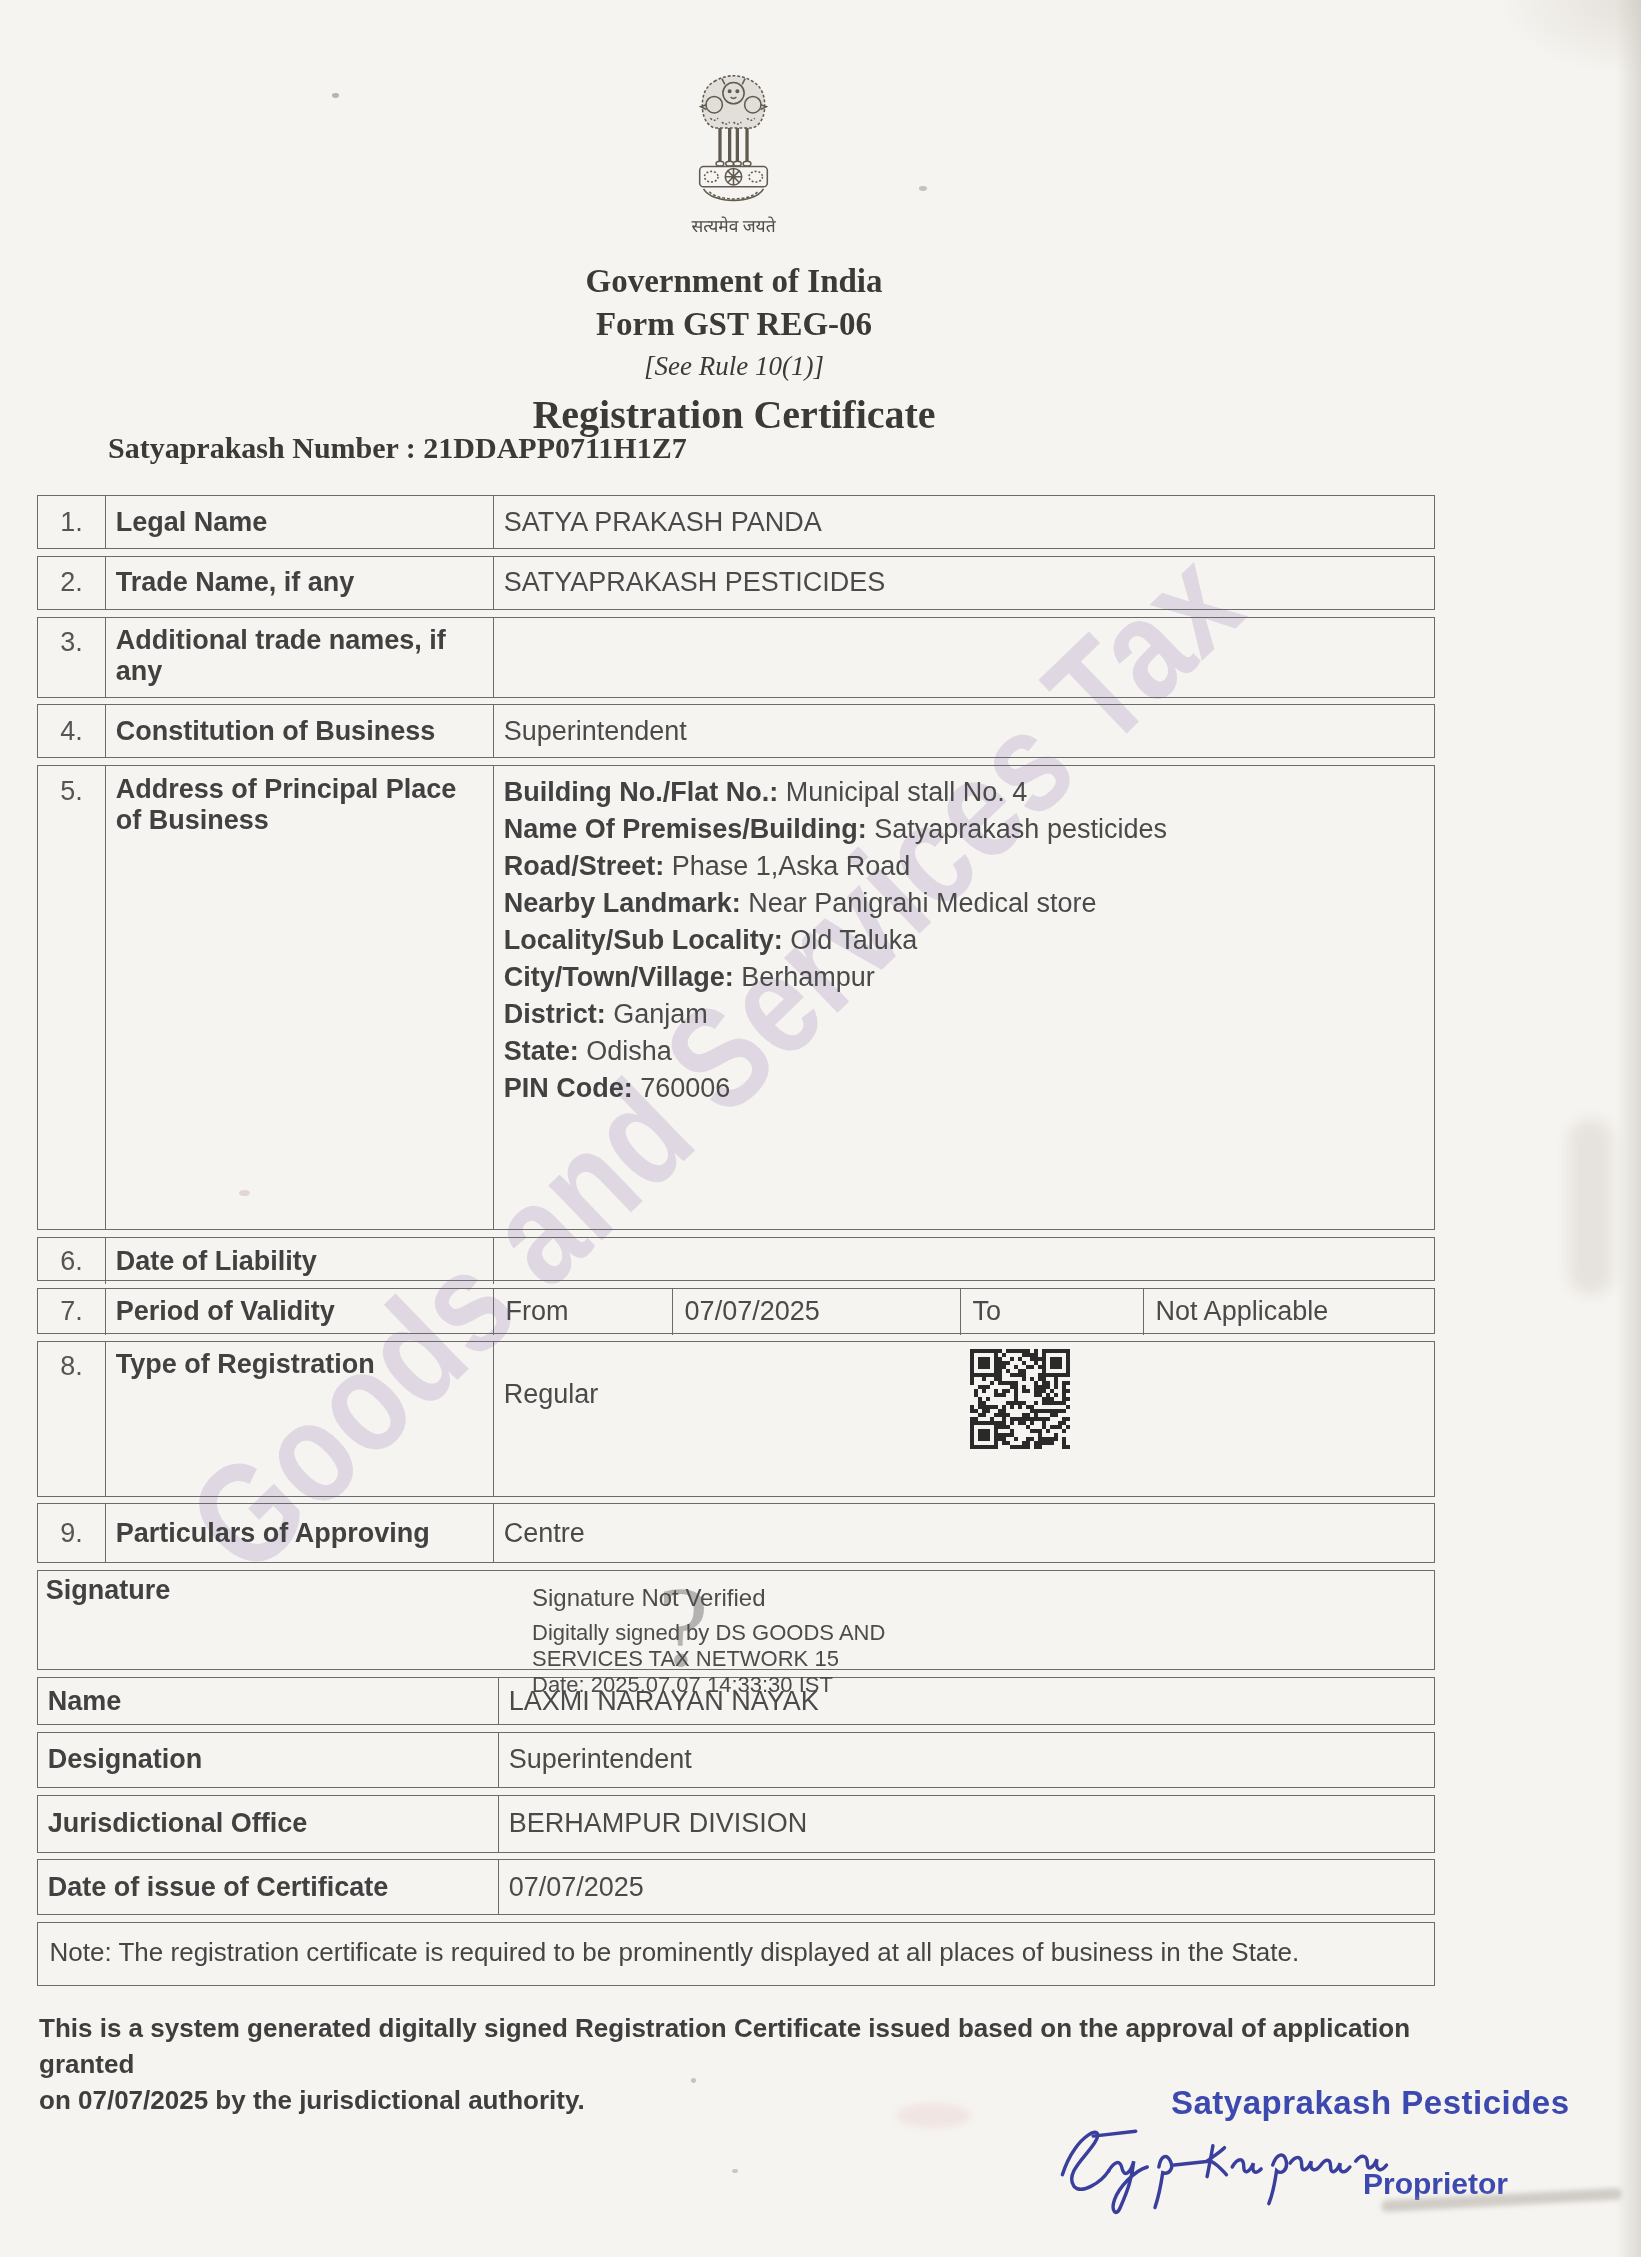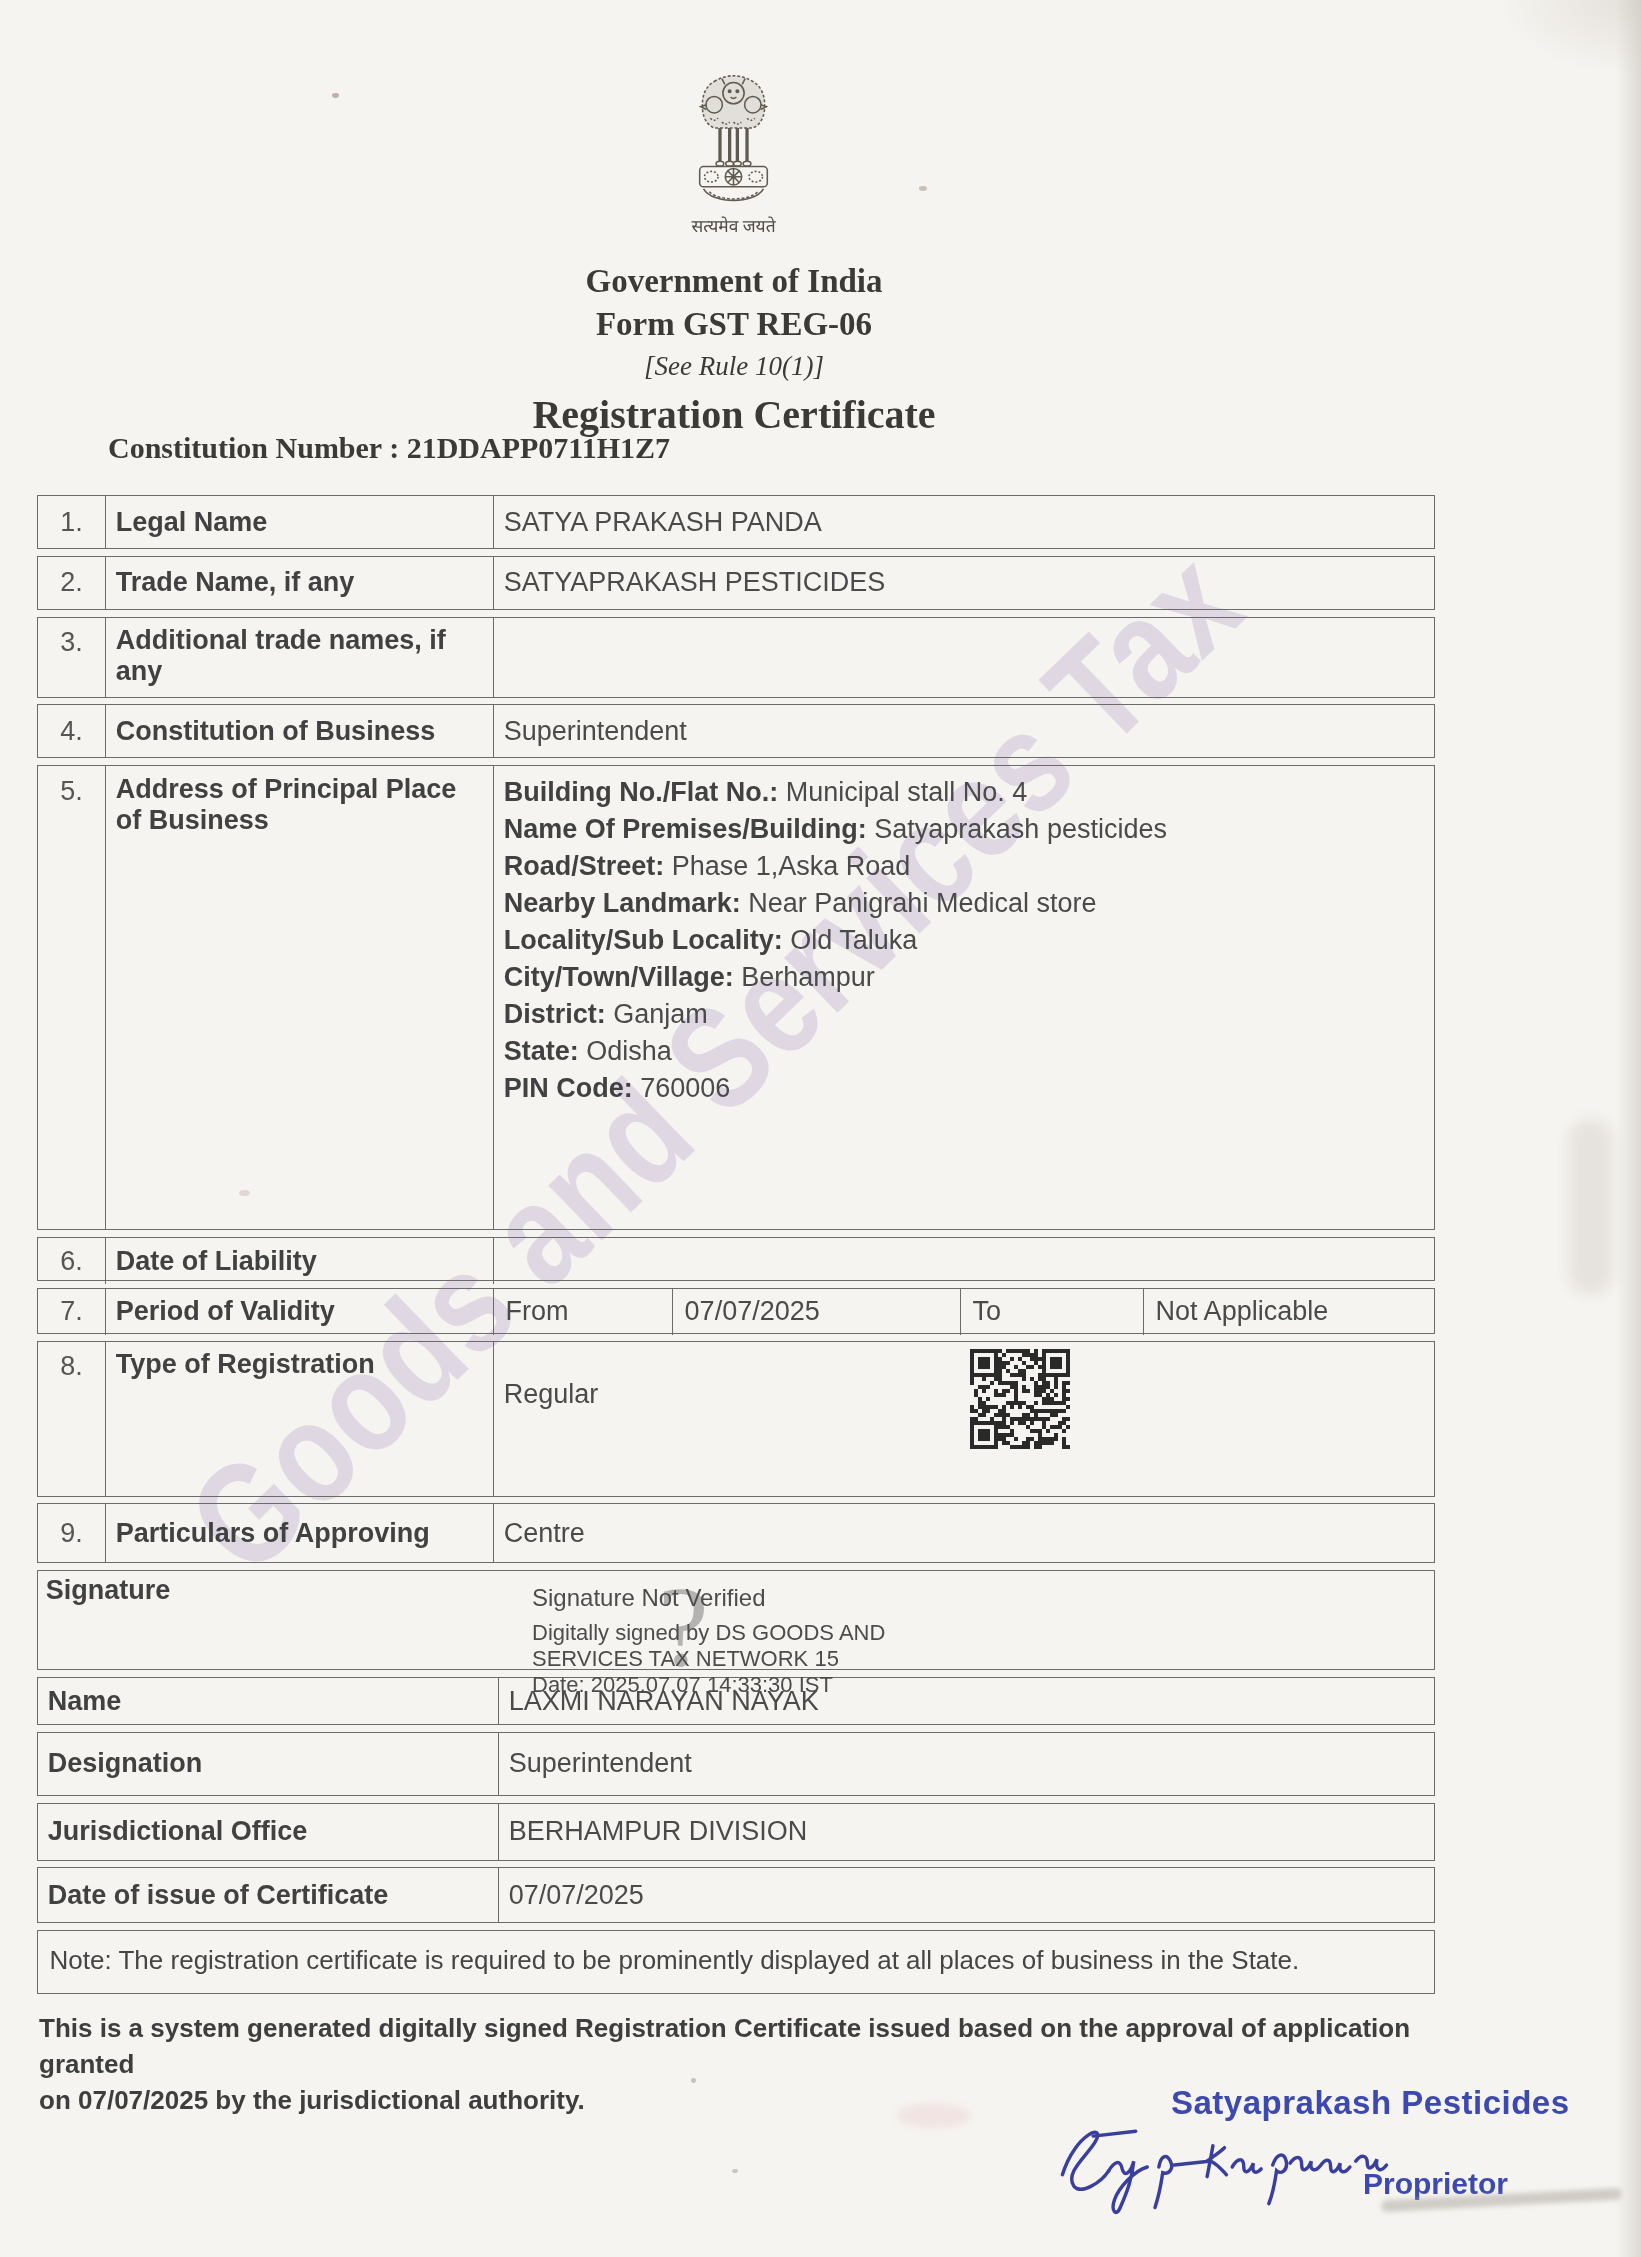"Constitution Number :" span { text: Constitution -> Satyaprakash }
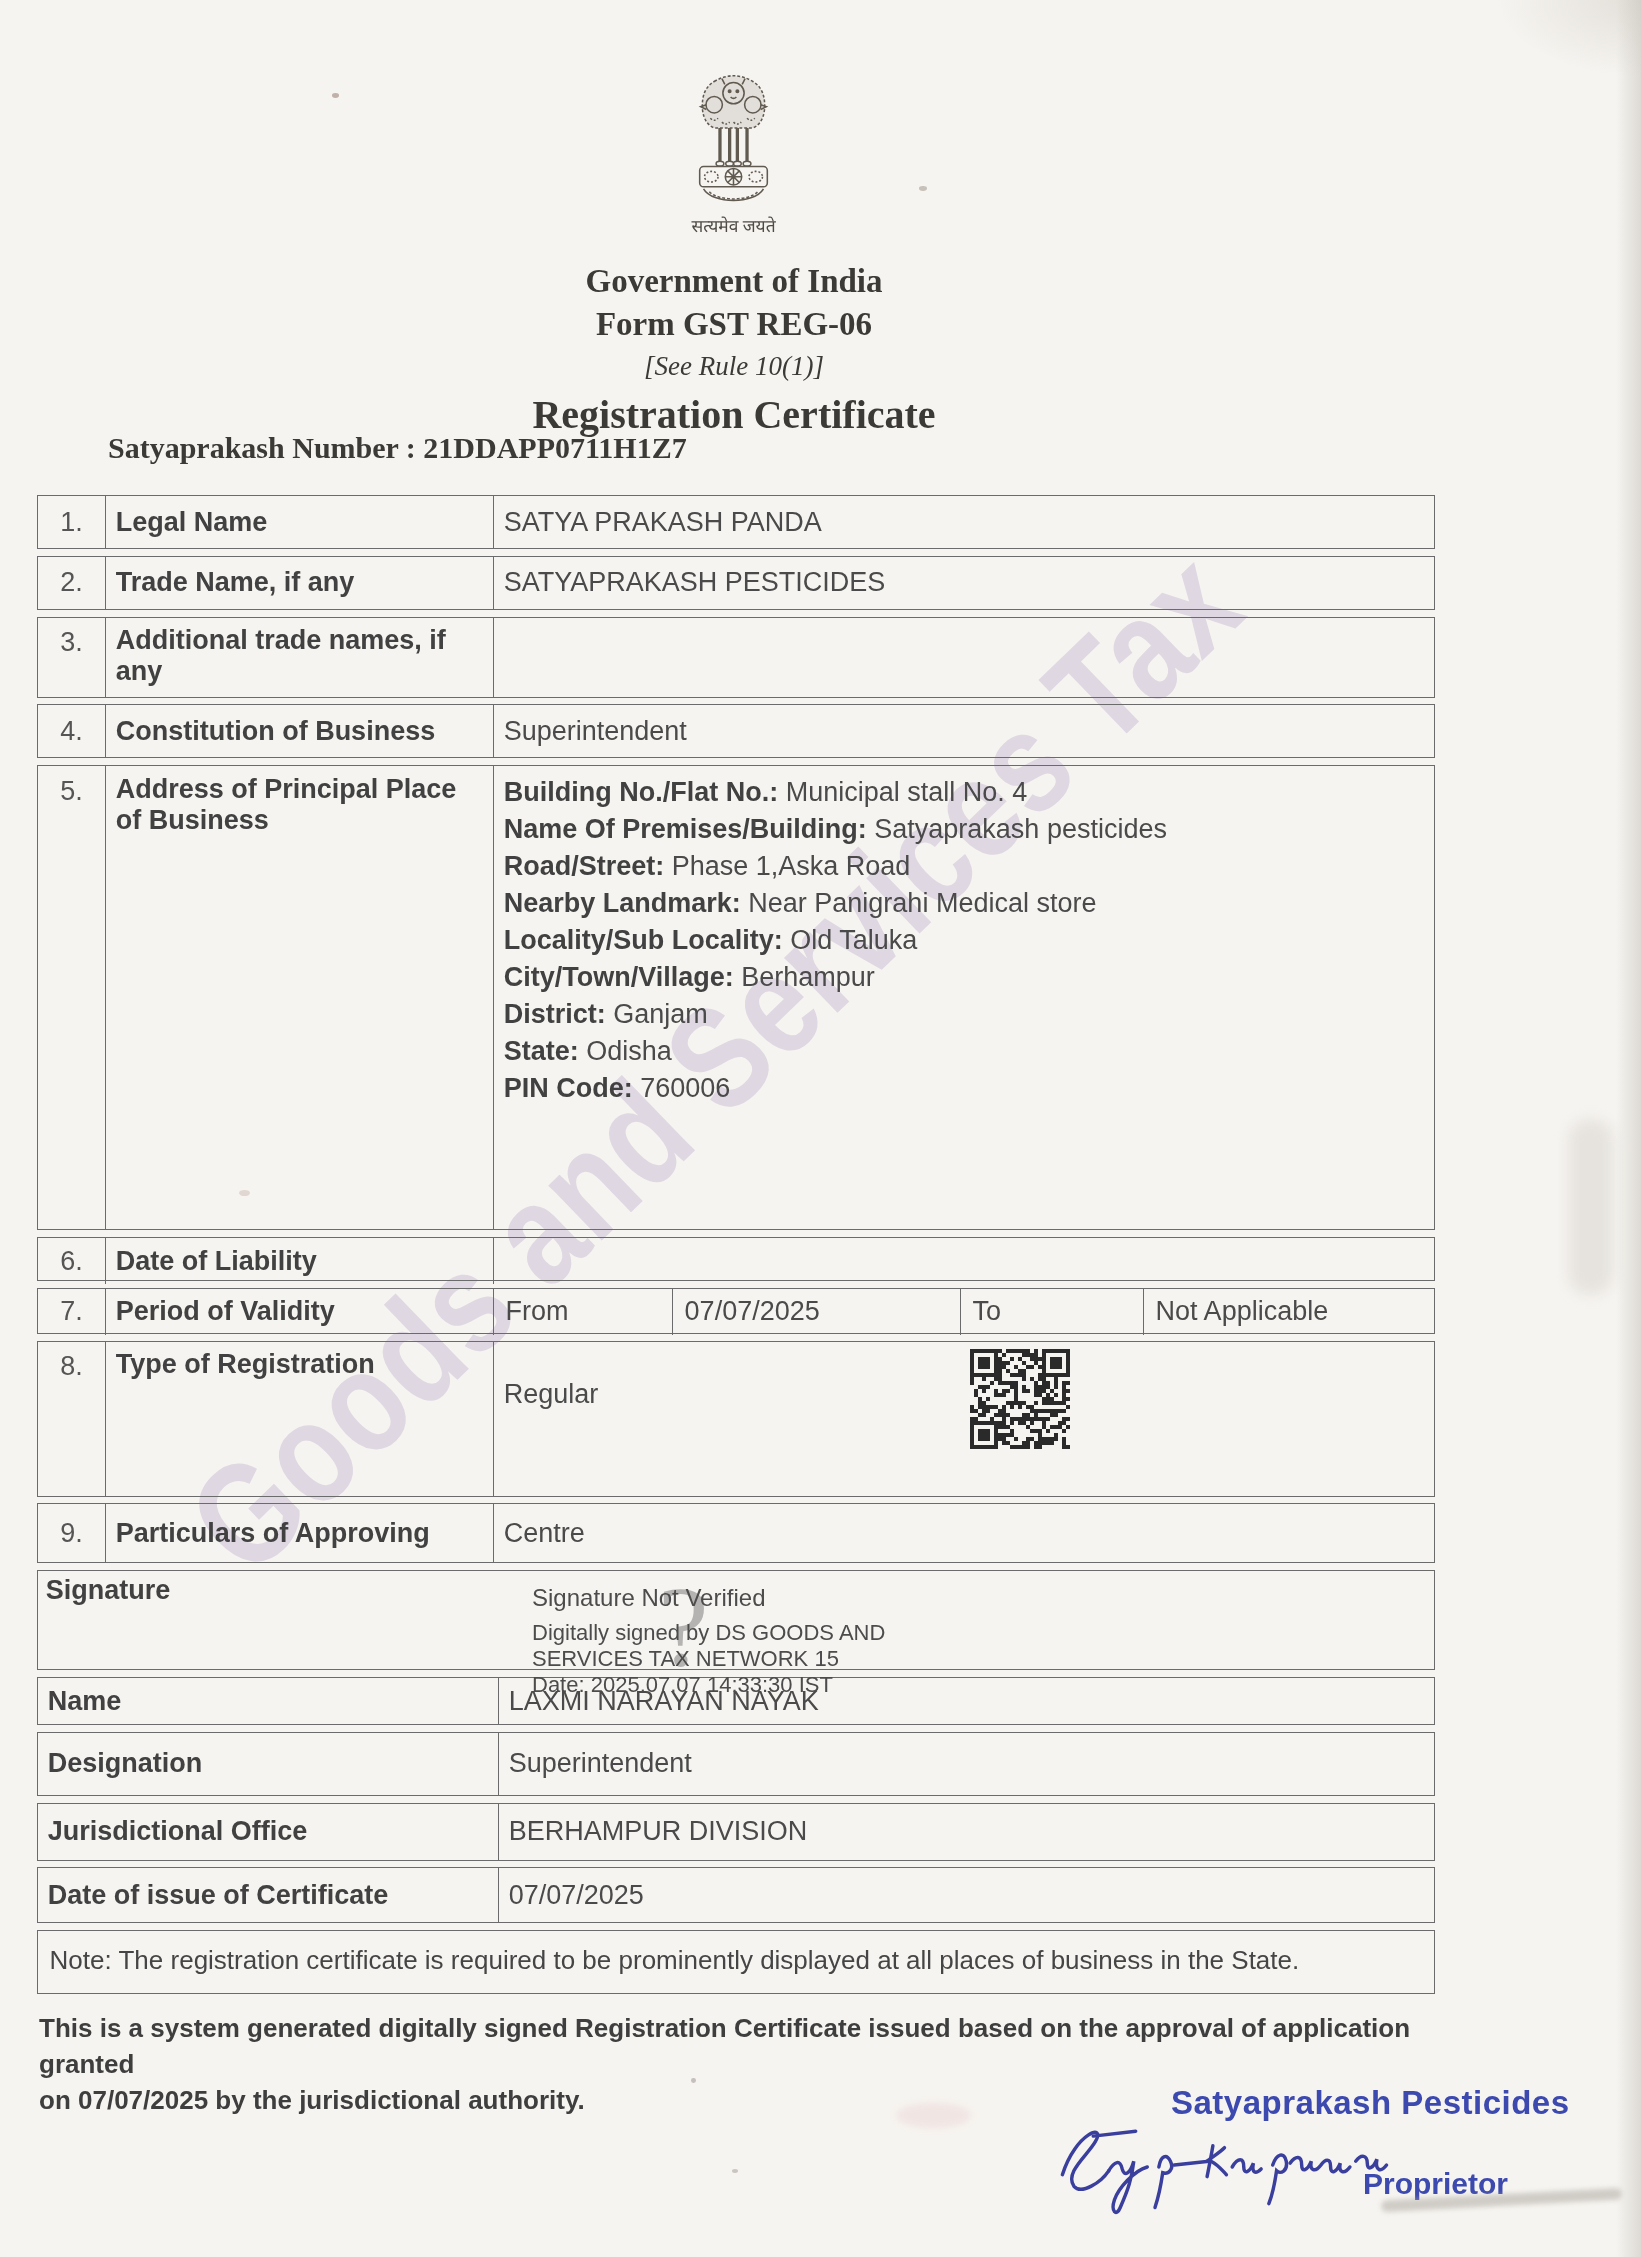"Designation" div.row { height: 64px -> 56px }
